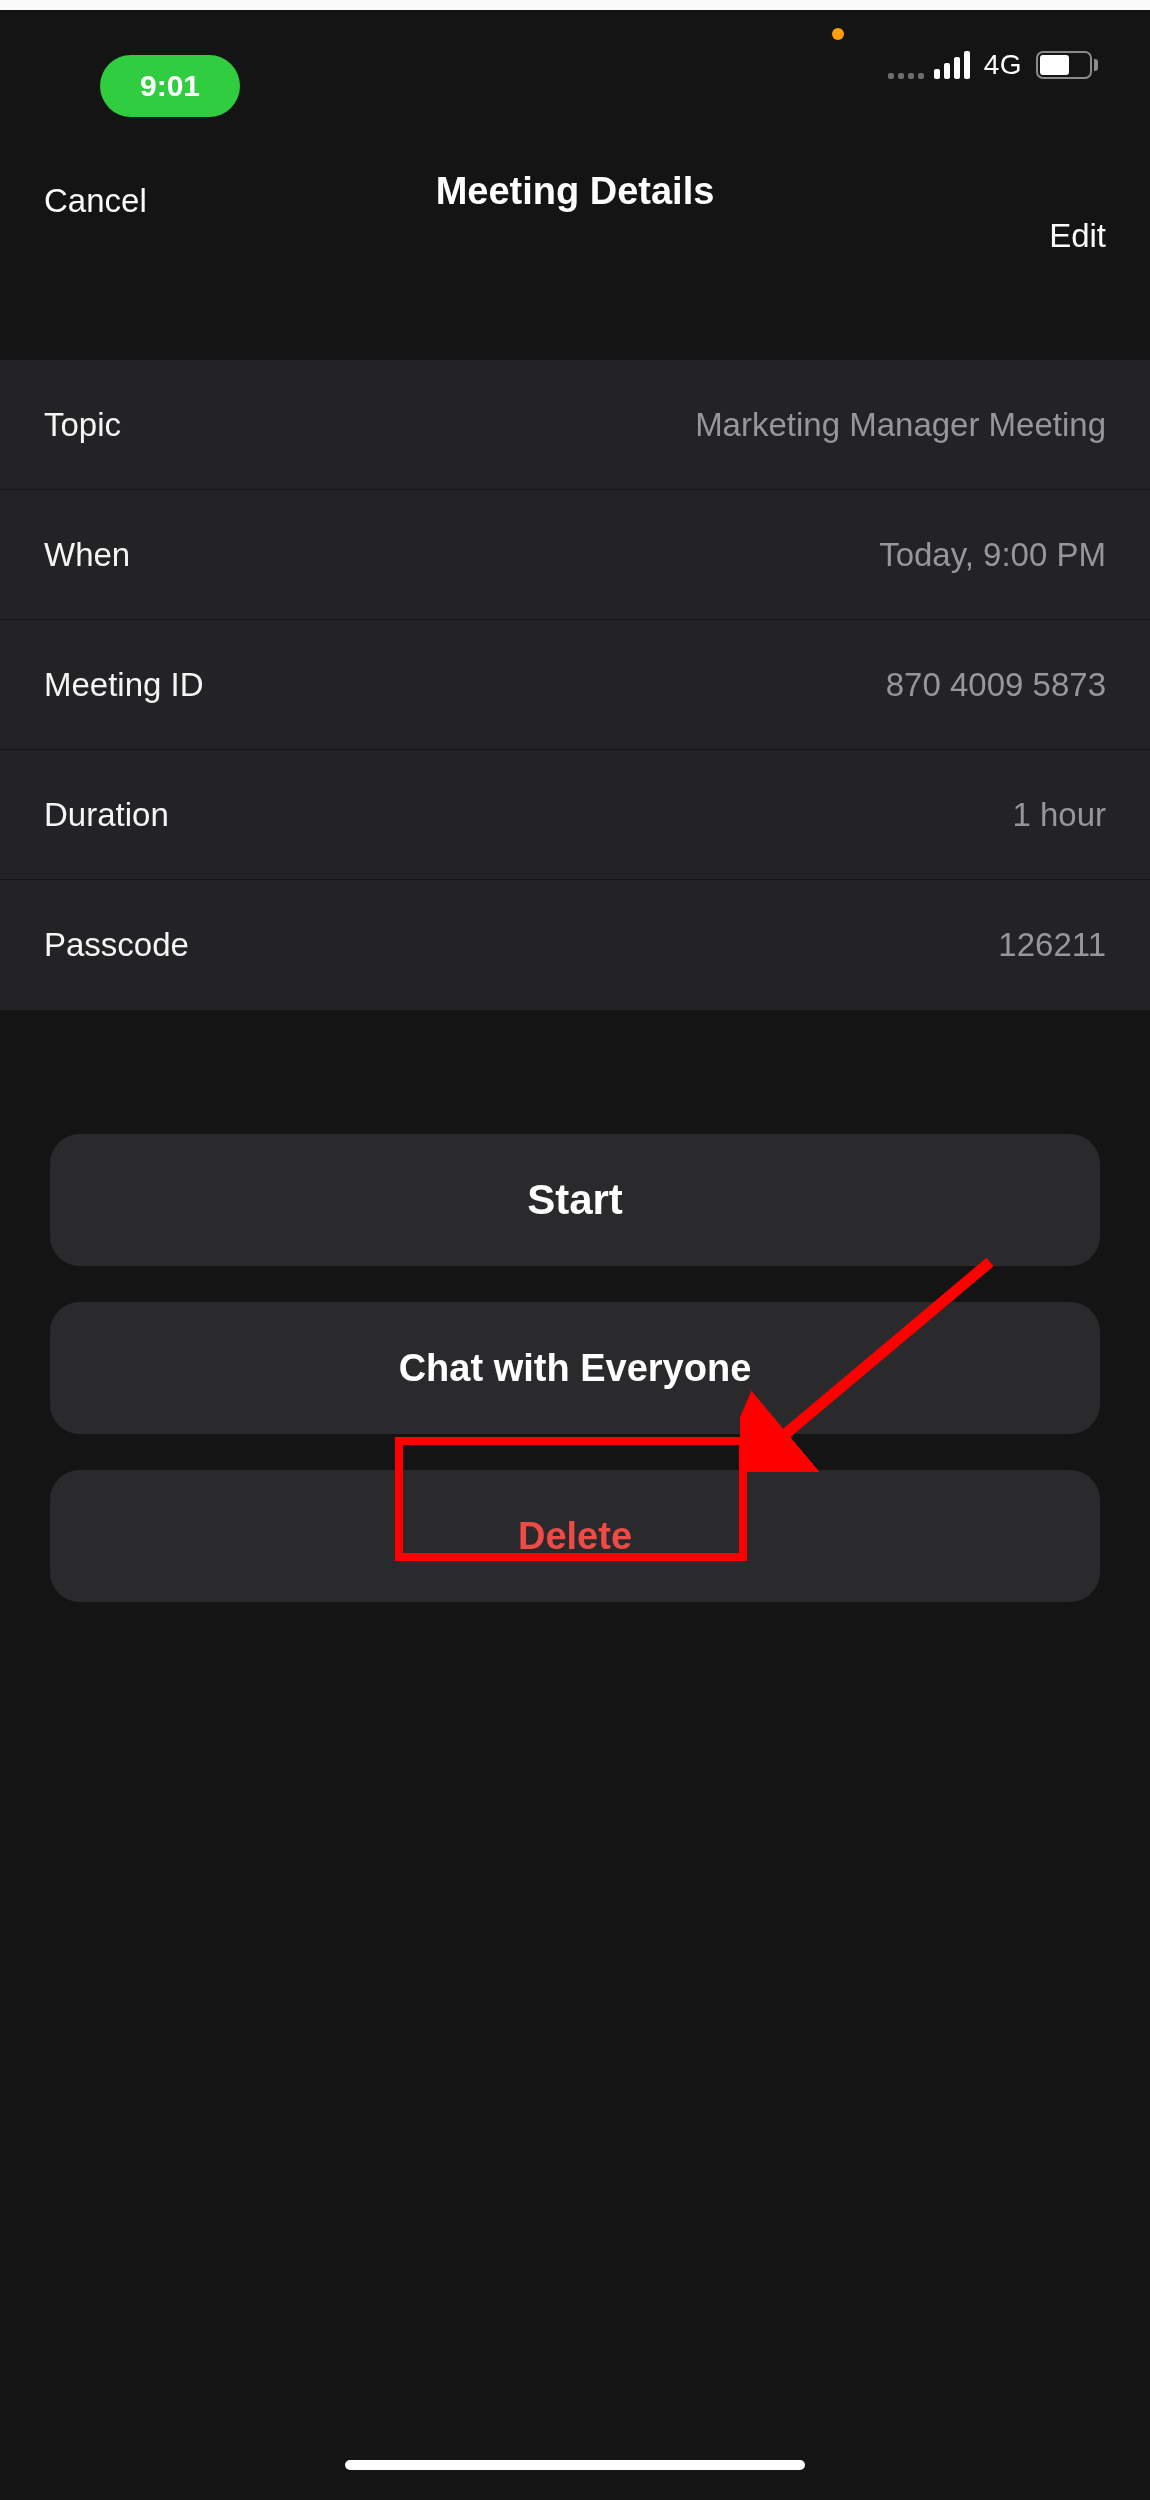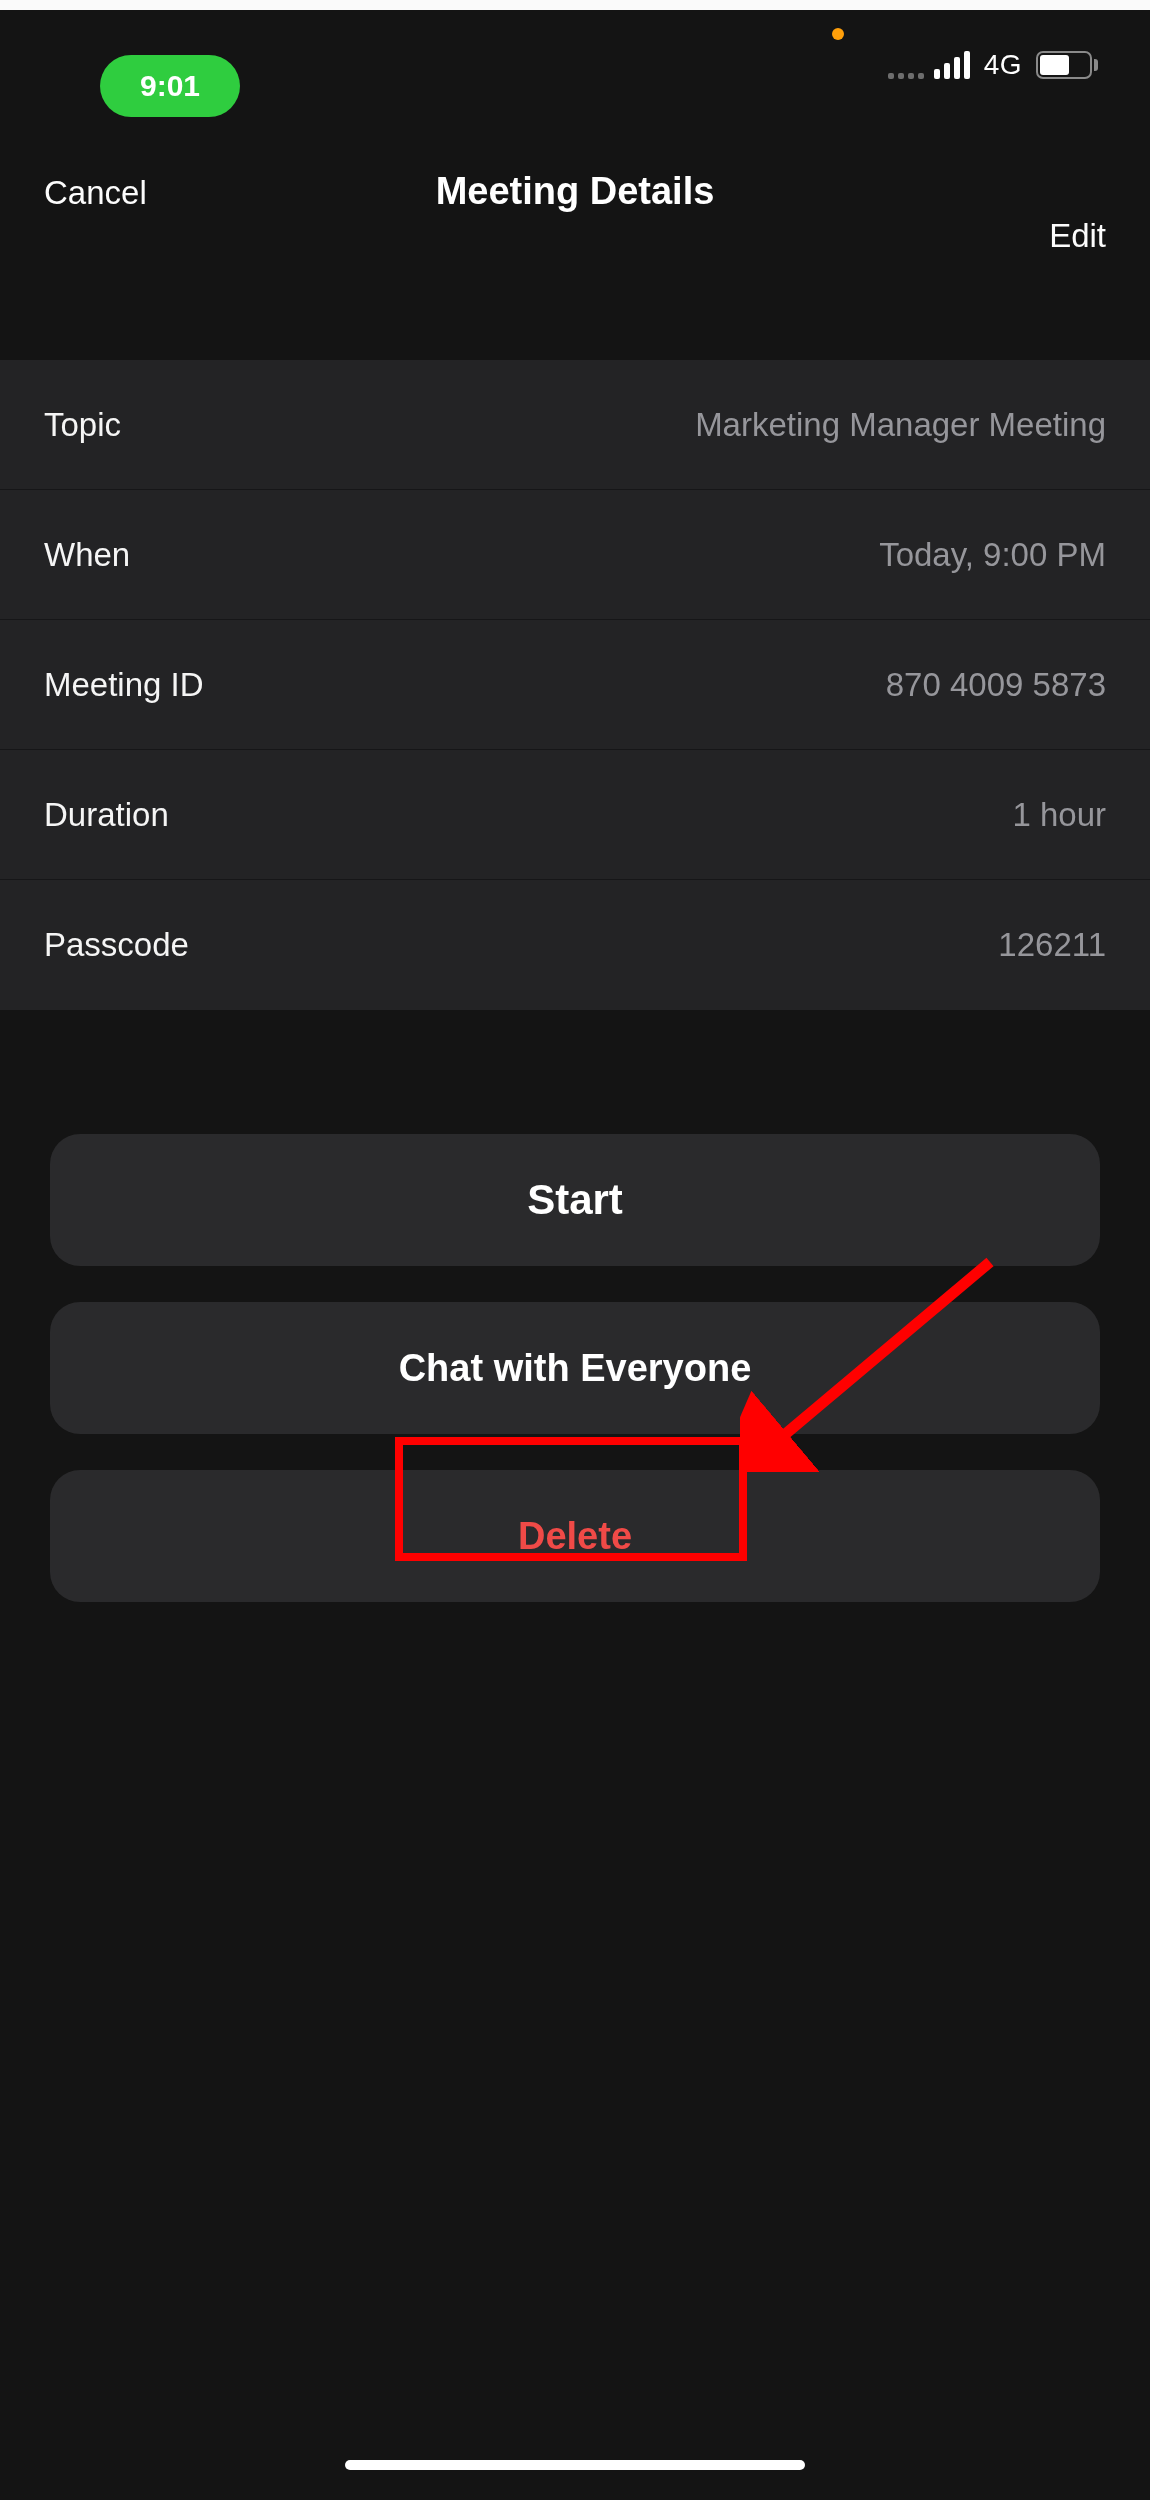"Cancel" .nav-left { top: 44px -> 52px }
